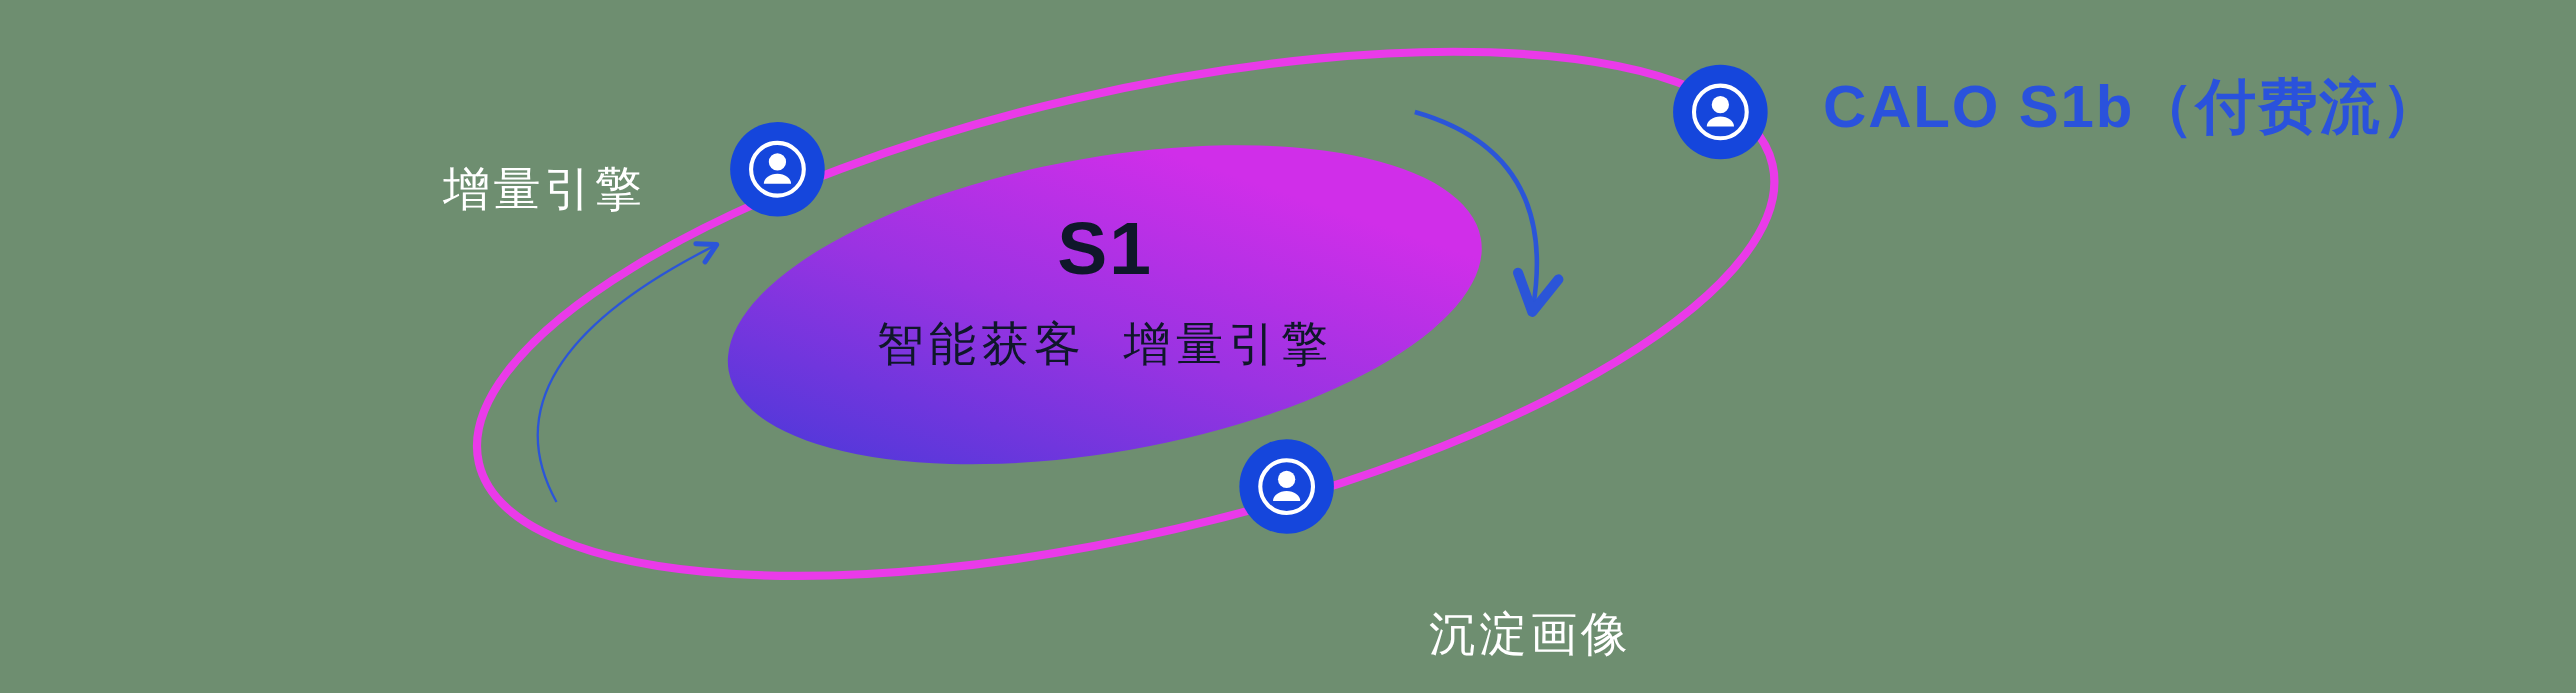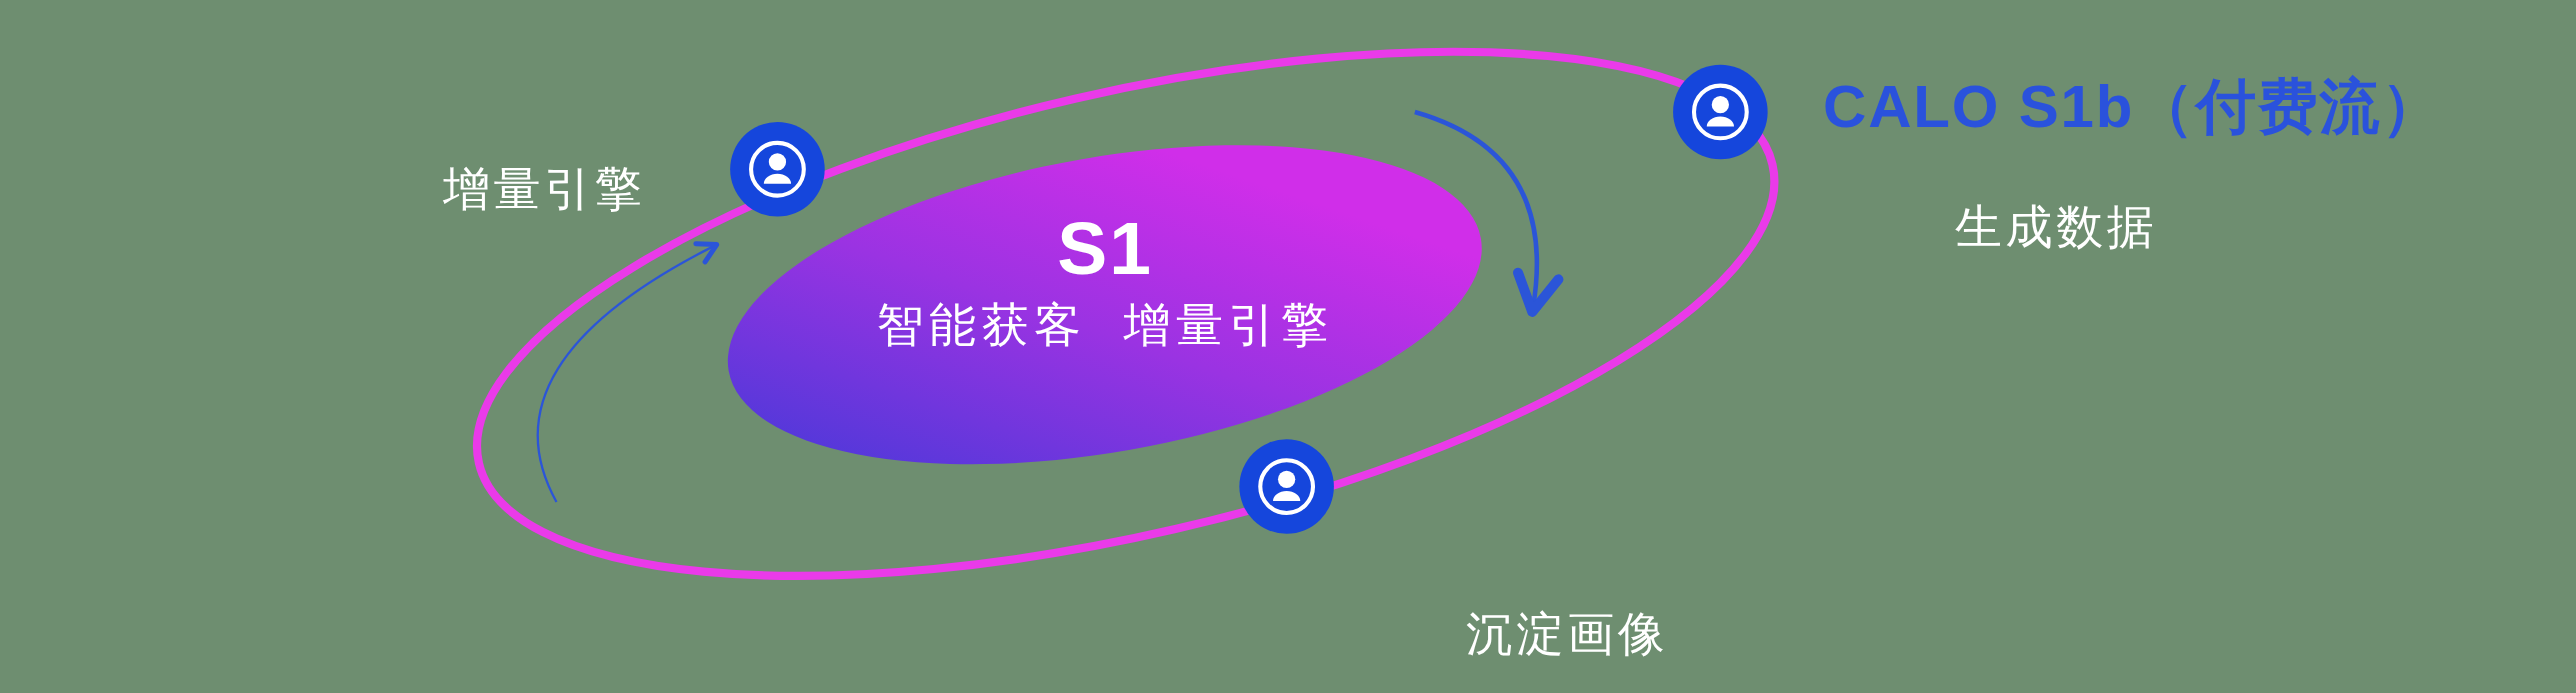"S1" .center-text { color: #ffffff -> #0f172a }
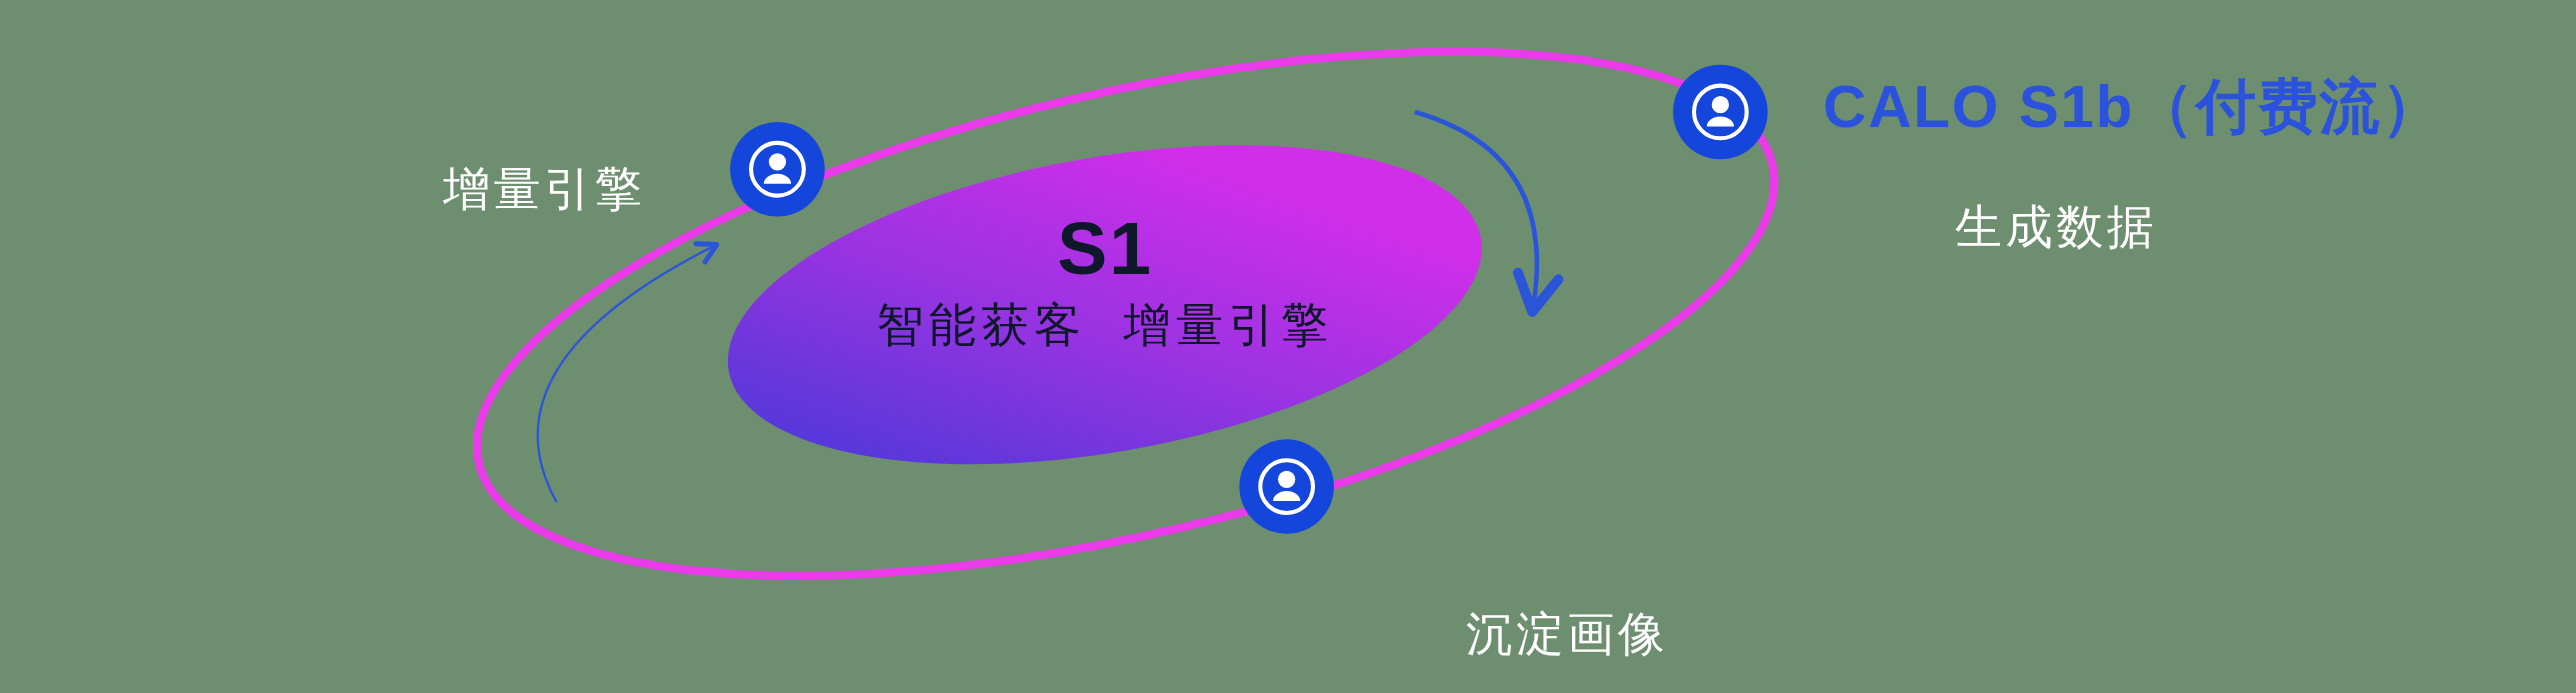"生成数据" div.txt { html: <div>生成数据</div> -> none }
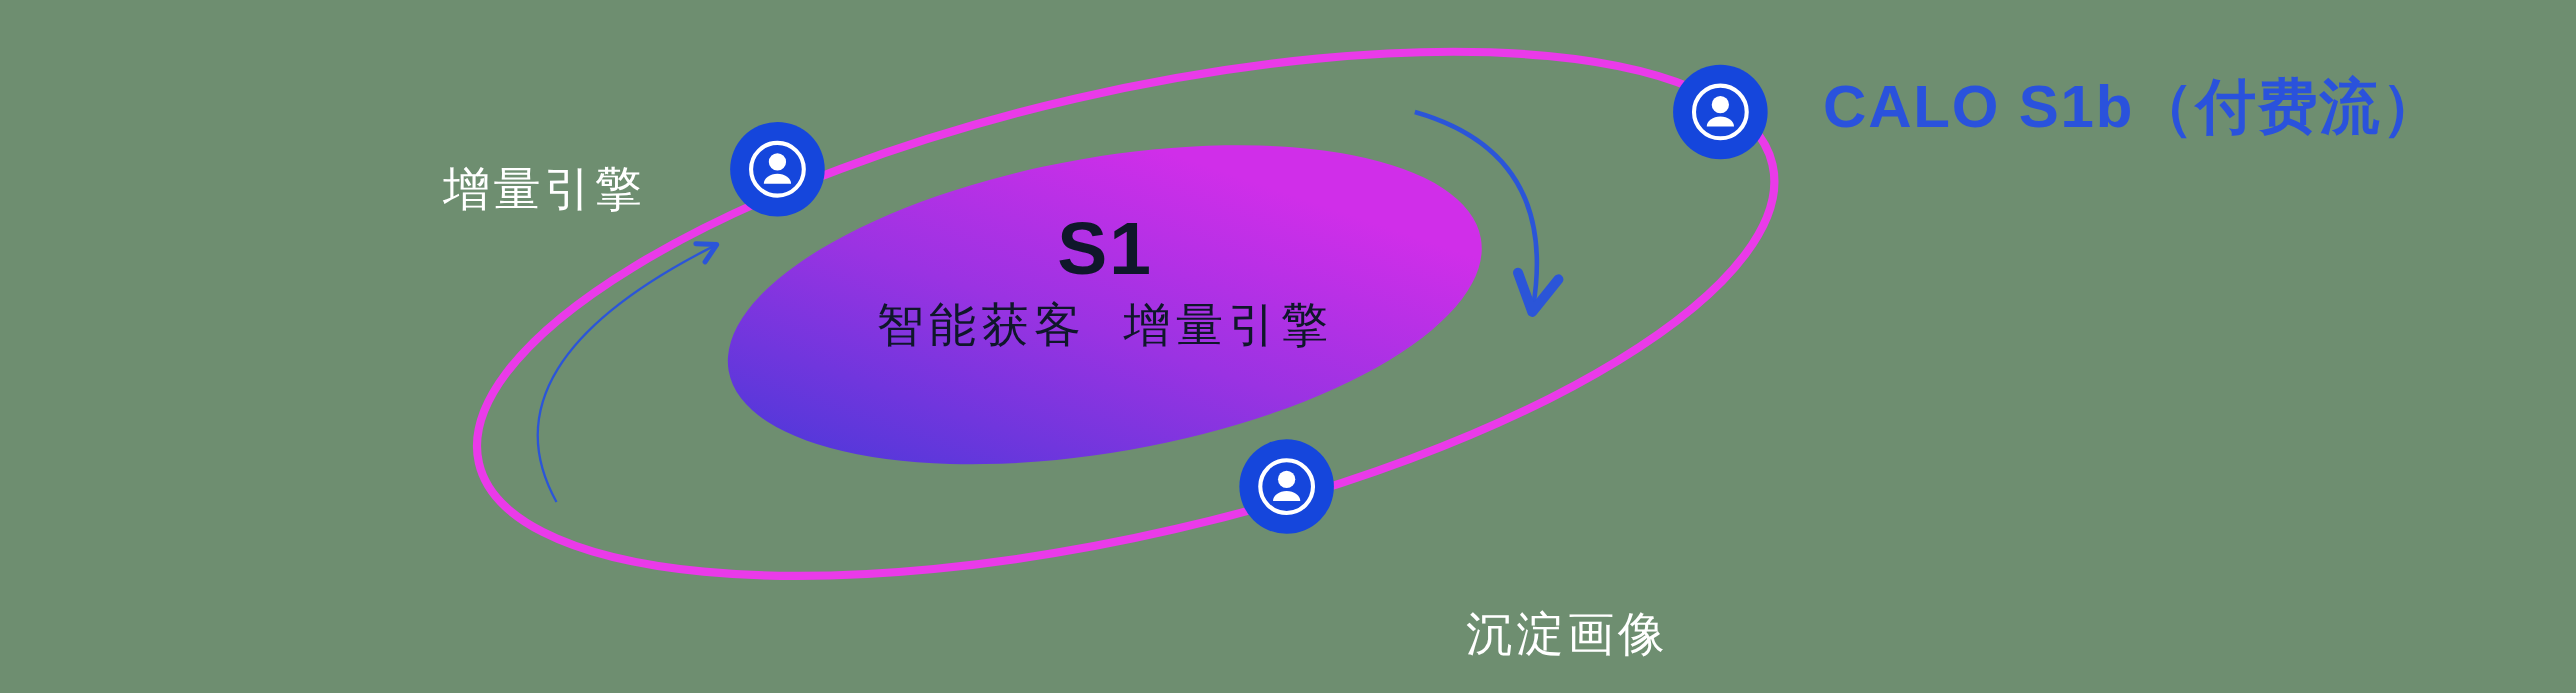"智能获客 增量引擎" .center-sub { margin-top: 3px -> 22px }
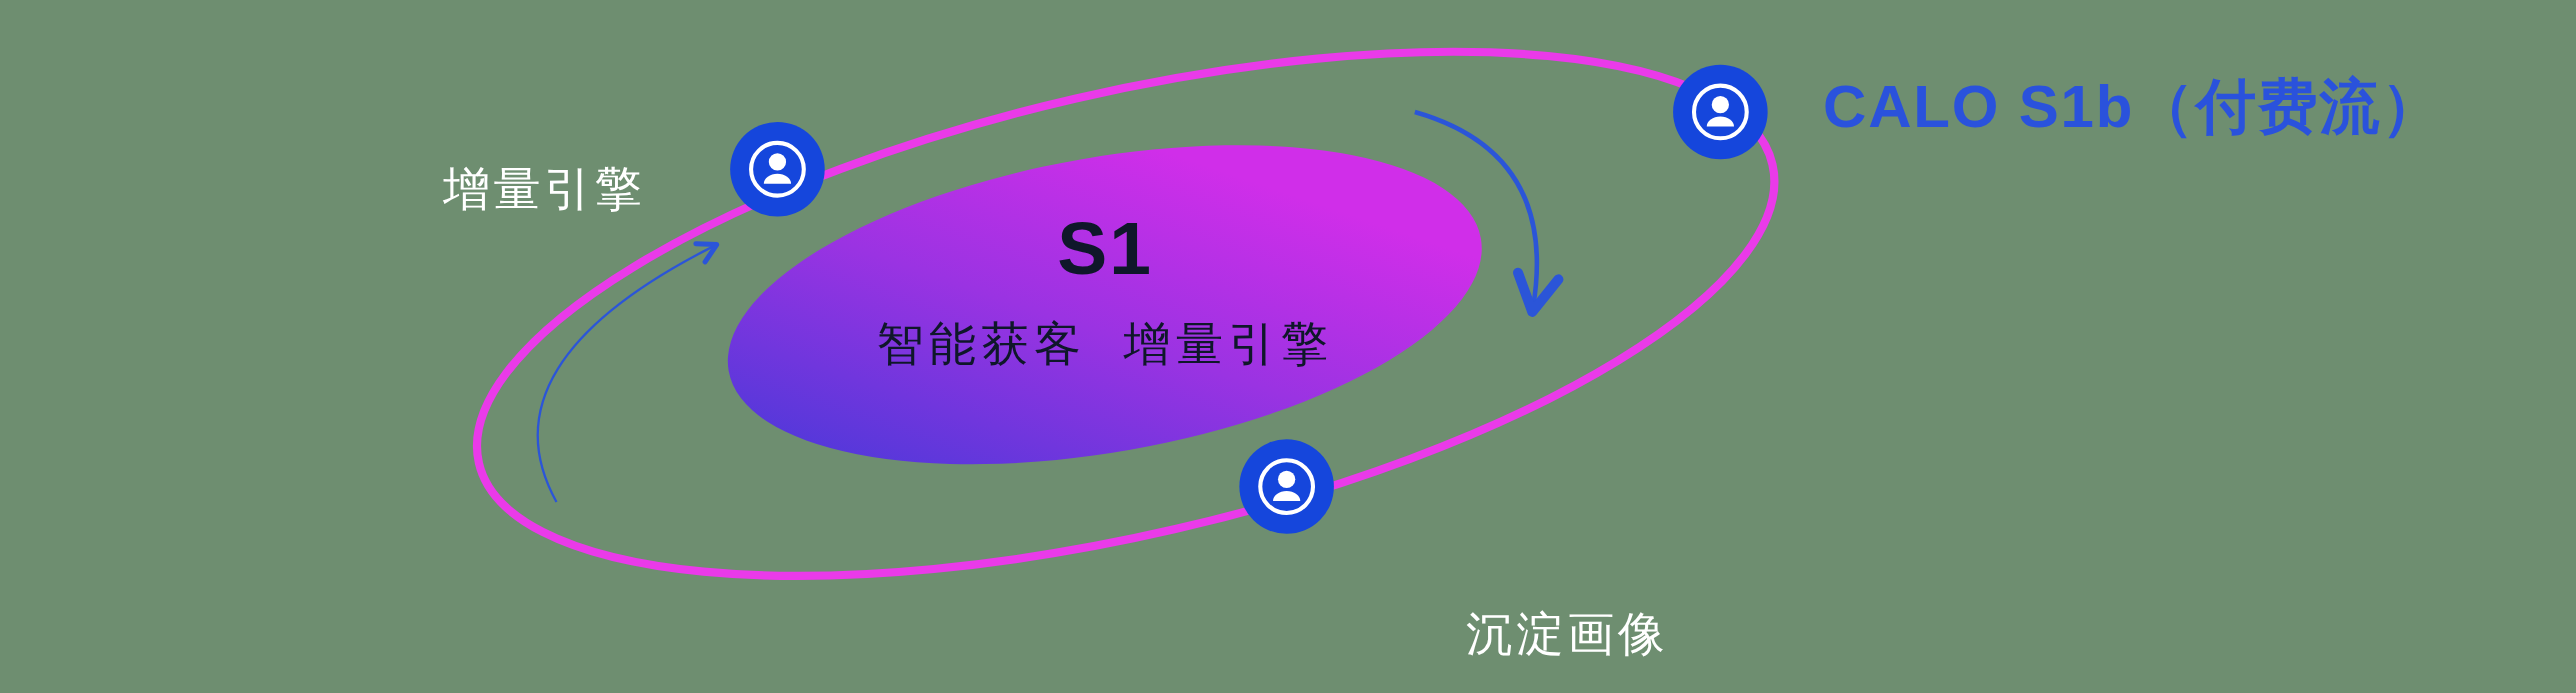"沉淀画像" .sub-c { left: 1466px -> 1429px }
